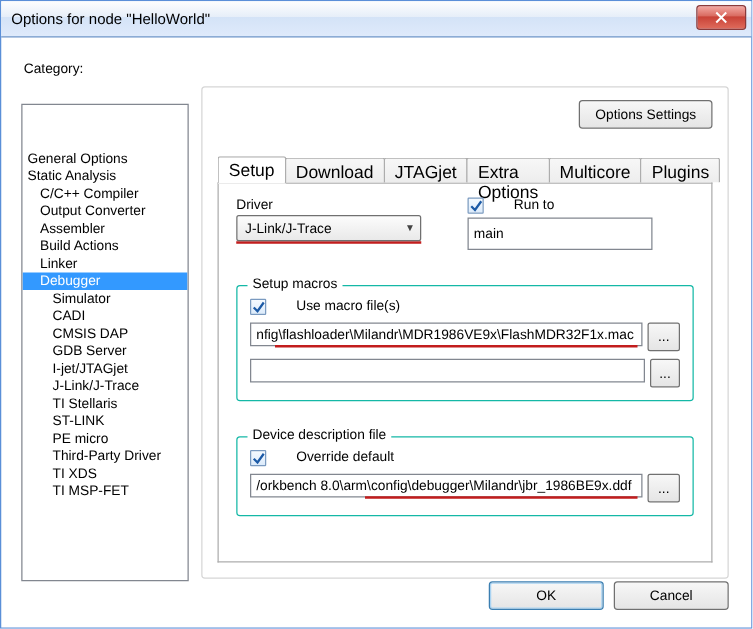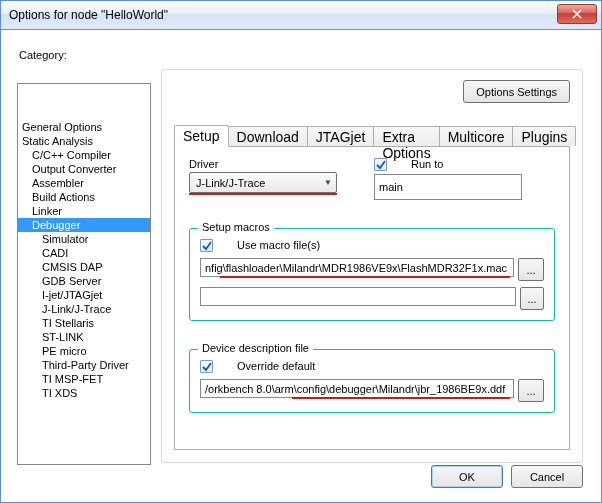"TI MSP-FET" div.catitem { order: before "TI XDS" -> after "TI XDS" }
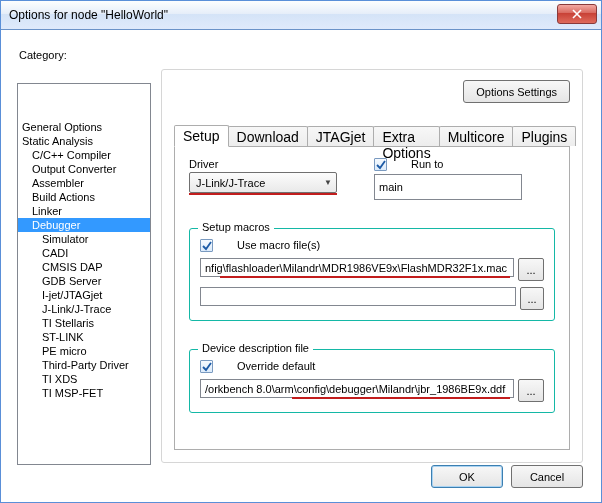"OK" button.win.wide { width: 72px -> 92px }
